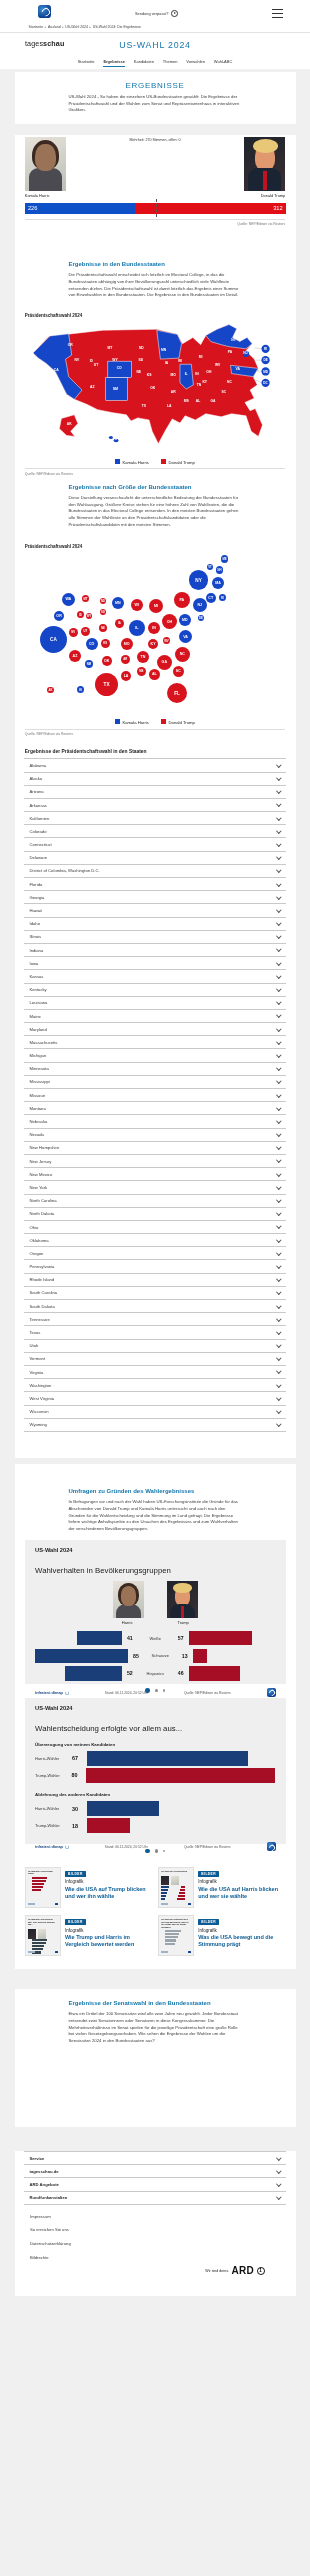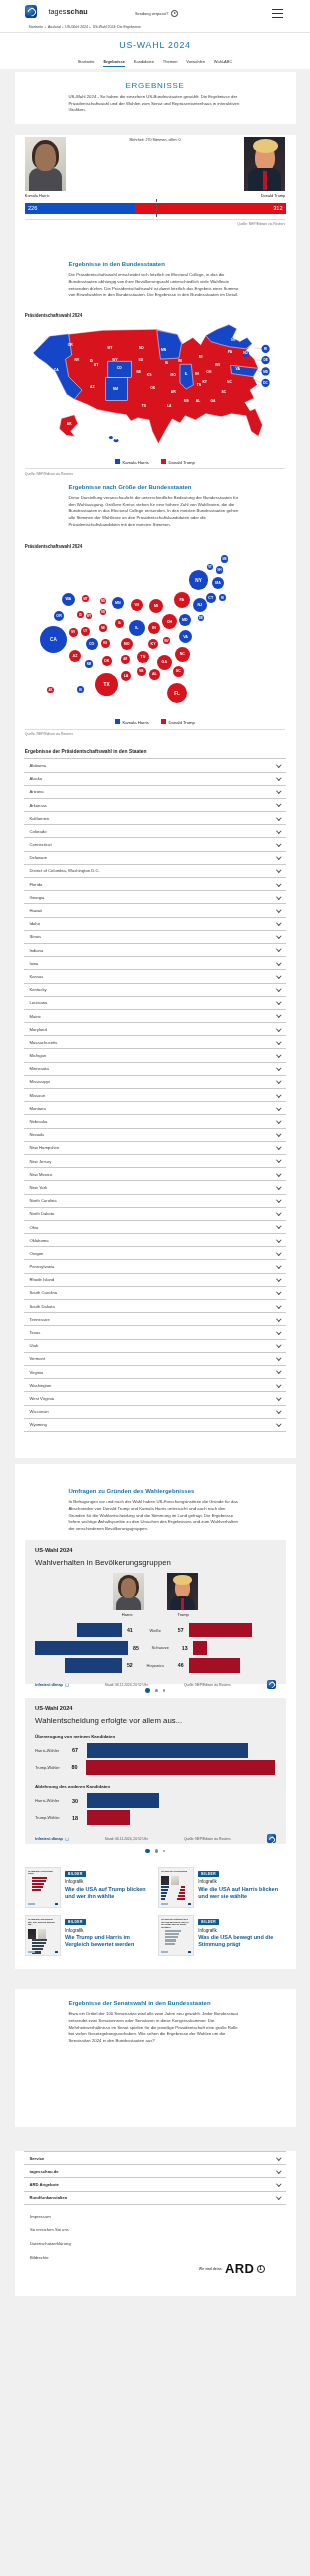"tagesschau" #ts-logo { flex-direction: none -> column; gap: 11px -> 21px }
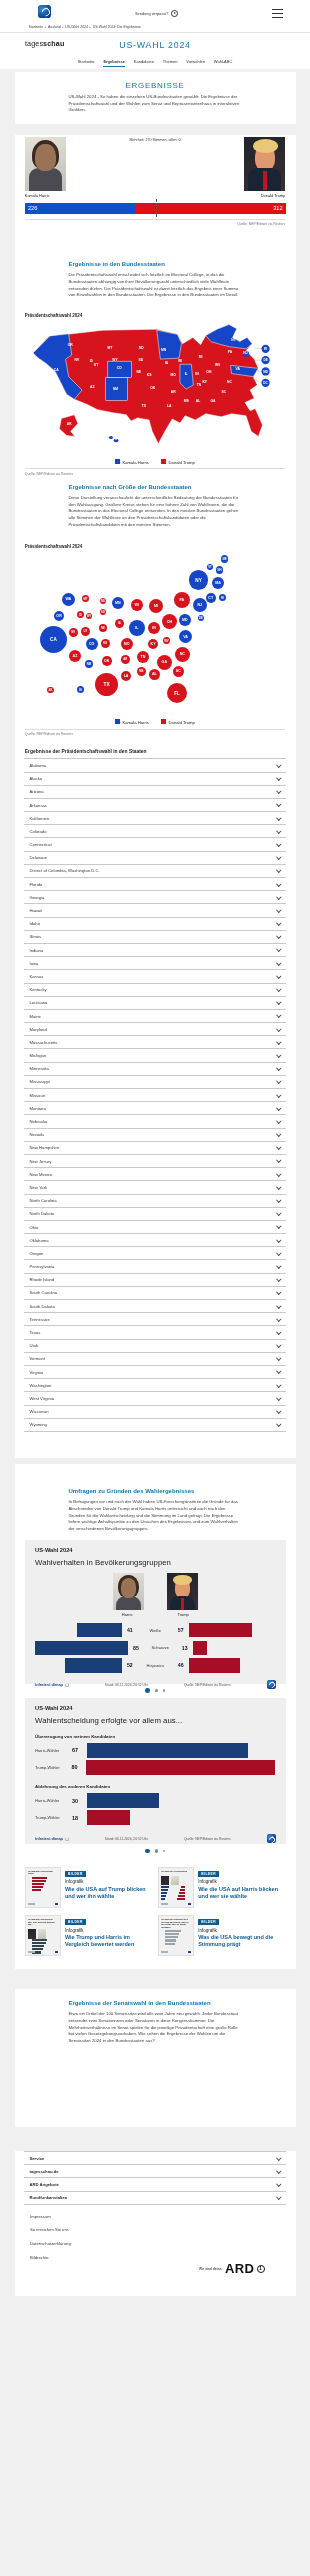"Wahlverhalten in Bevölkerungsgruppen" .sv-title { margin-top: 5px -> 13px }
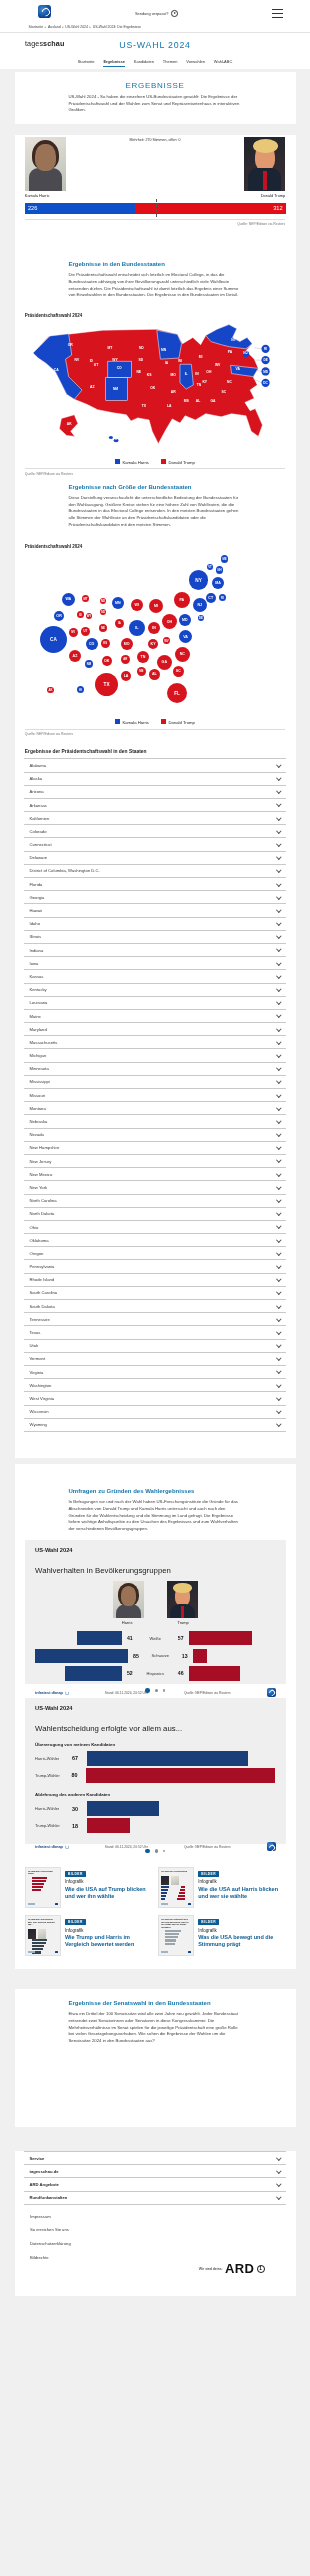"ARD" #ard-lock .ard { font-size: 13px -> 10px }
